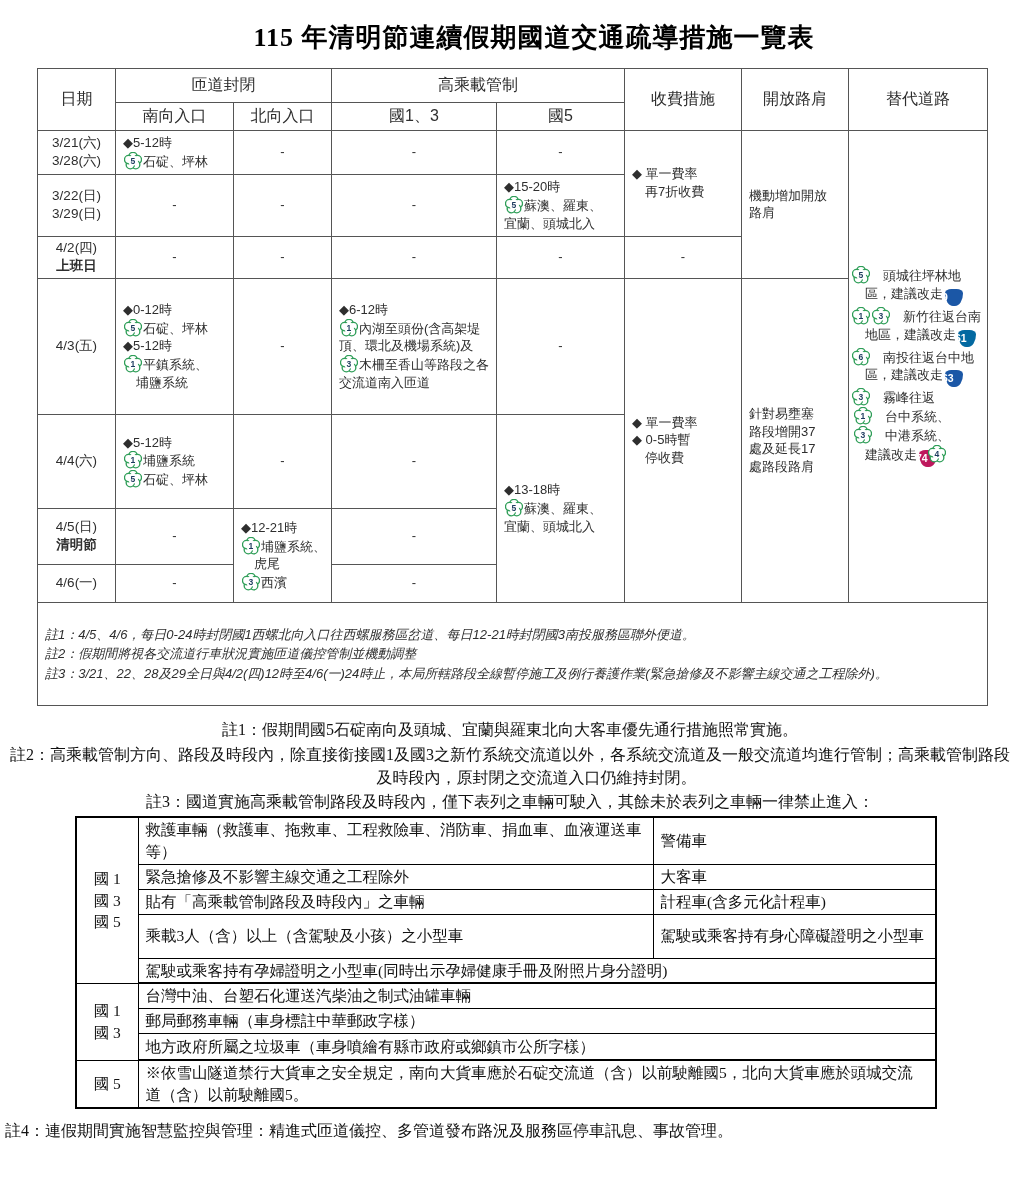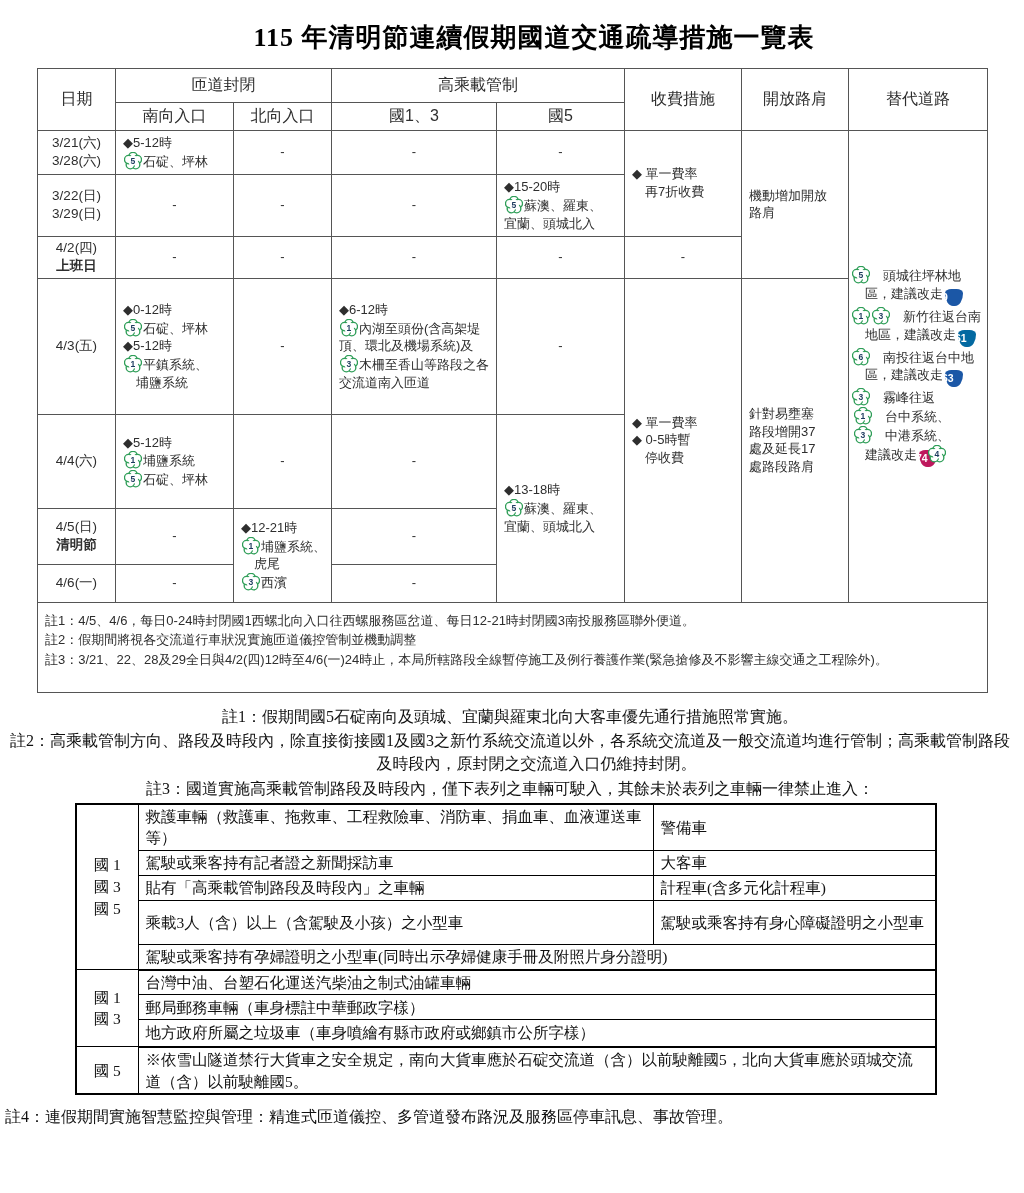"註1：4/5、4/6，每日0-24時封閉國1西螺北向入口往西螺服務區岔道、每日1" table.mt td.notes-cell { font-style: none -> italic; padding: 8px 7px -> 22px 7px }
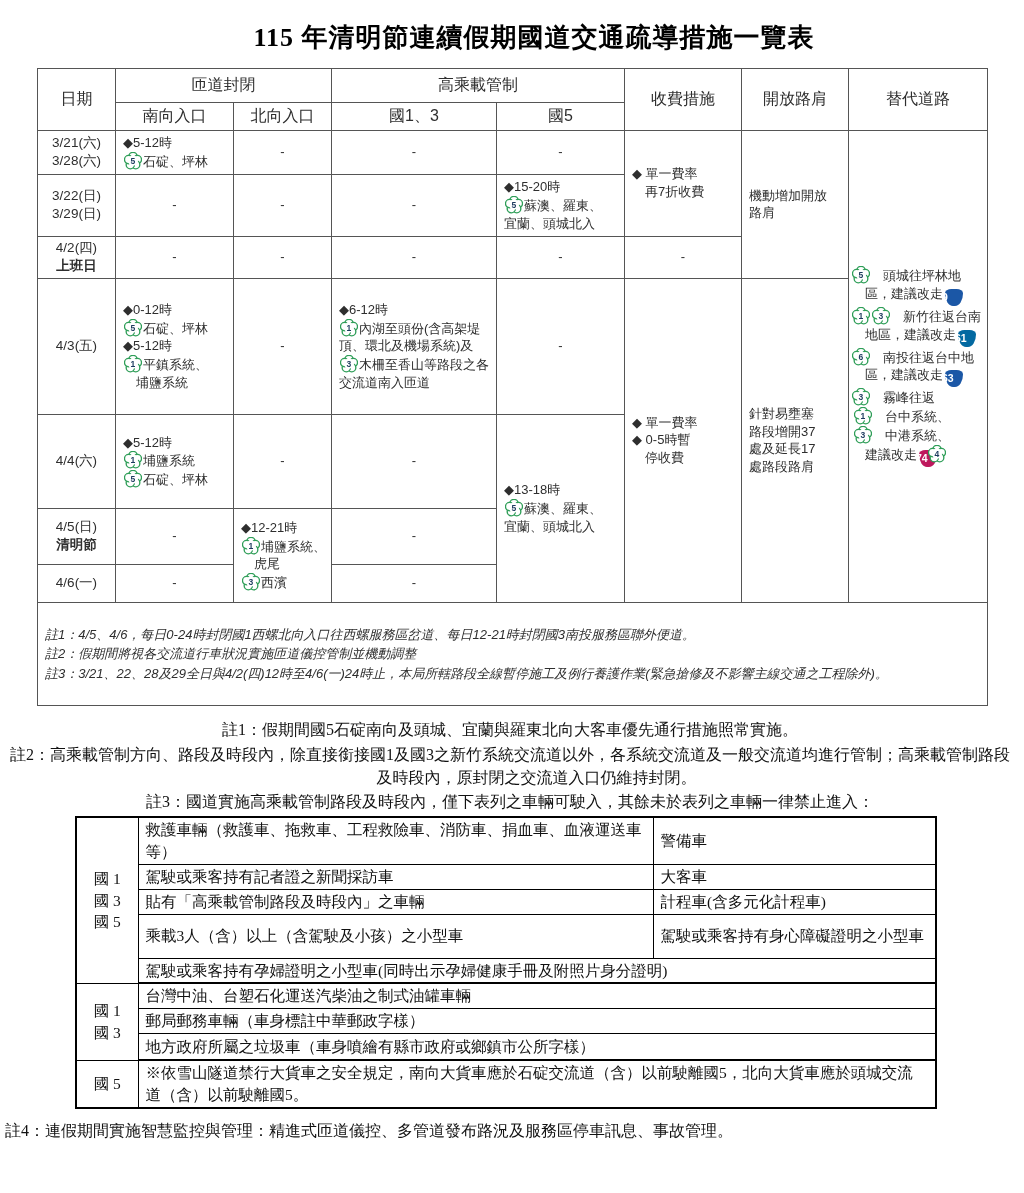"駕駛或乘客持有記者證之新聞採訪車" td { text: 駕駛或乘客持有記者證之新聞採訪車 -> 緊急搶修及不影響主線交通之工程除外 }
